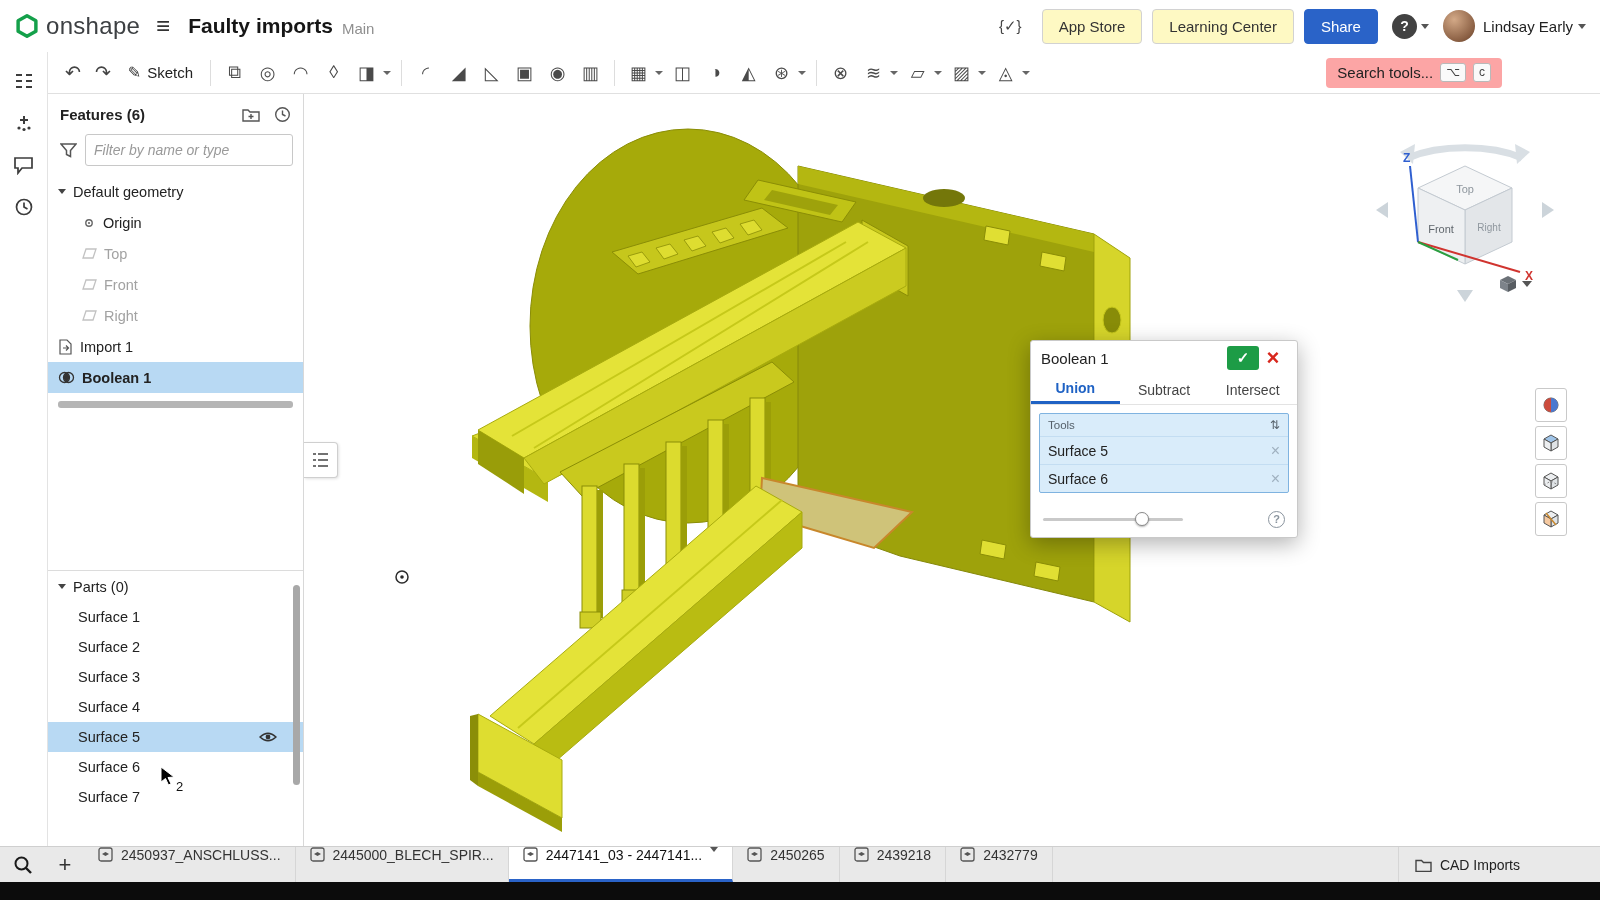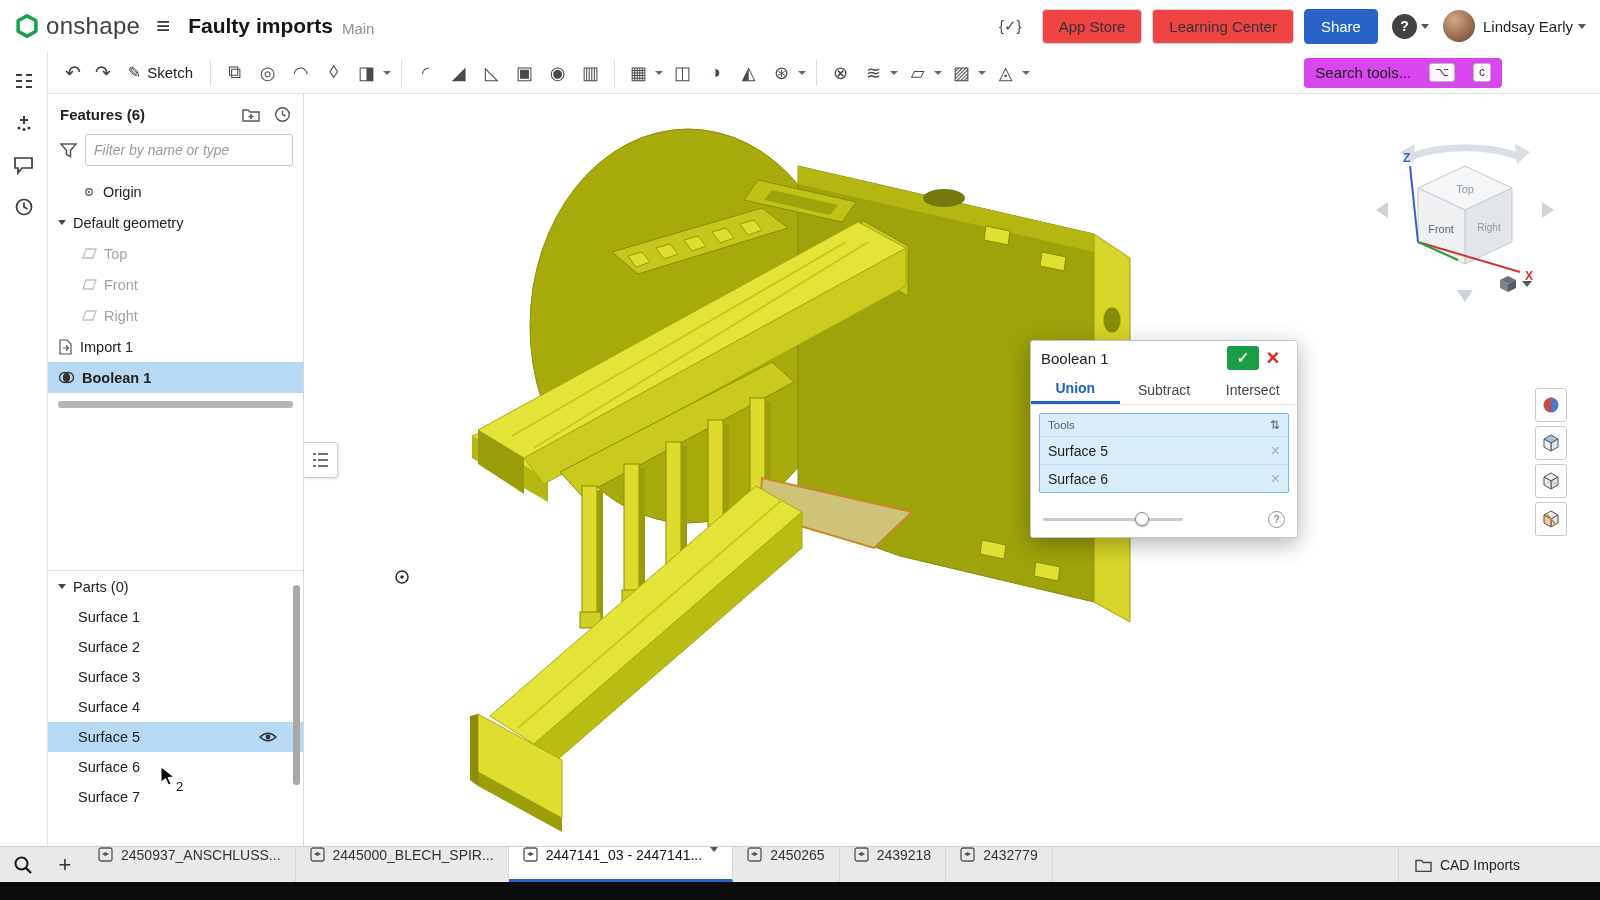"App Store" .hbtn { background: #ef4444 -> #fef9c3 }
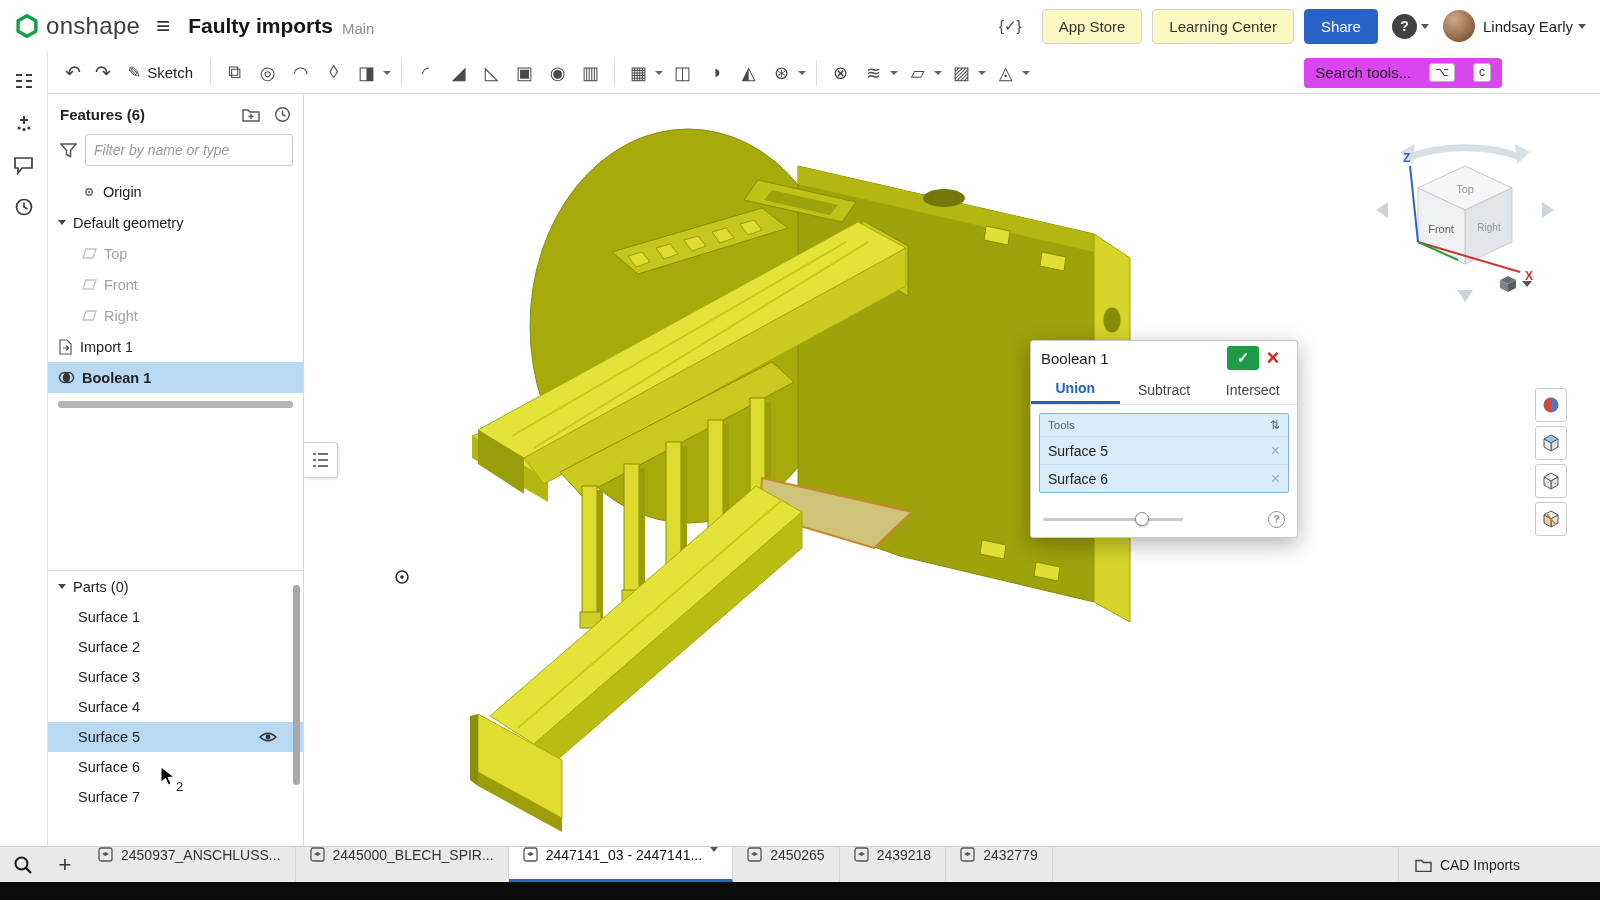"Search tools..." .search-tools { background: #d946ef -> #fca5a5; gap: 18px -> 7px }
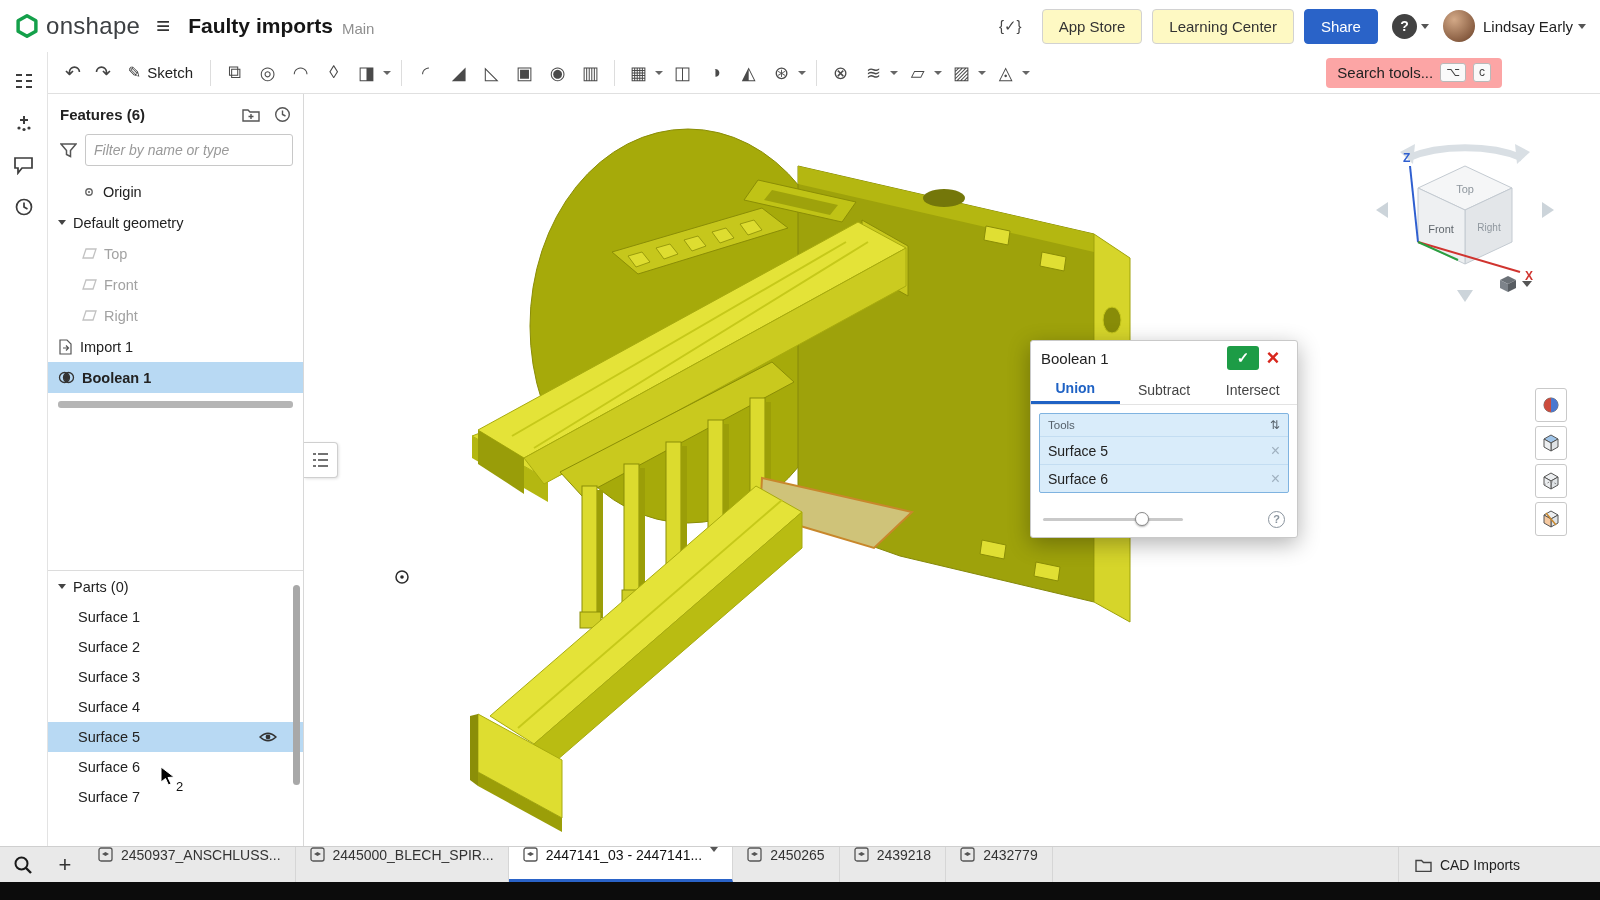"Origin" div.trow { order: before "Default geometry" -> after "Default geometry" }
